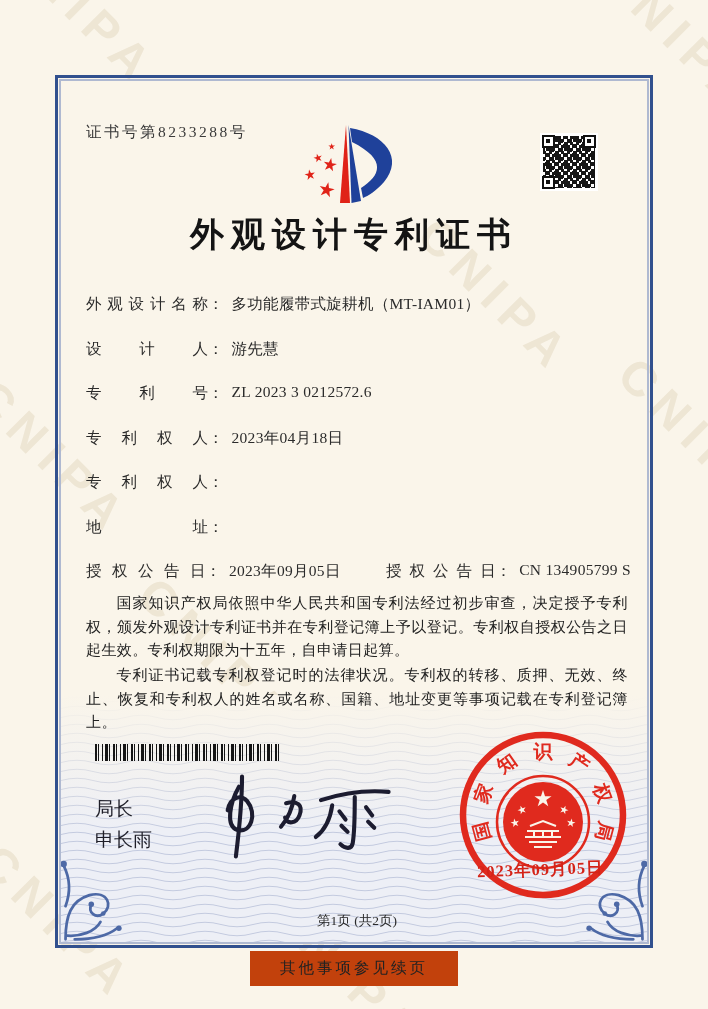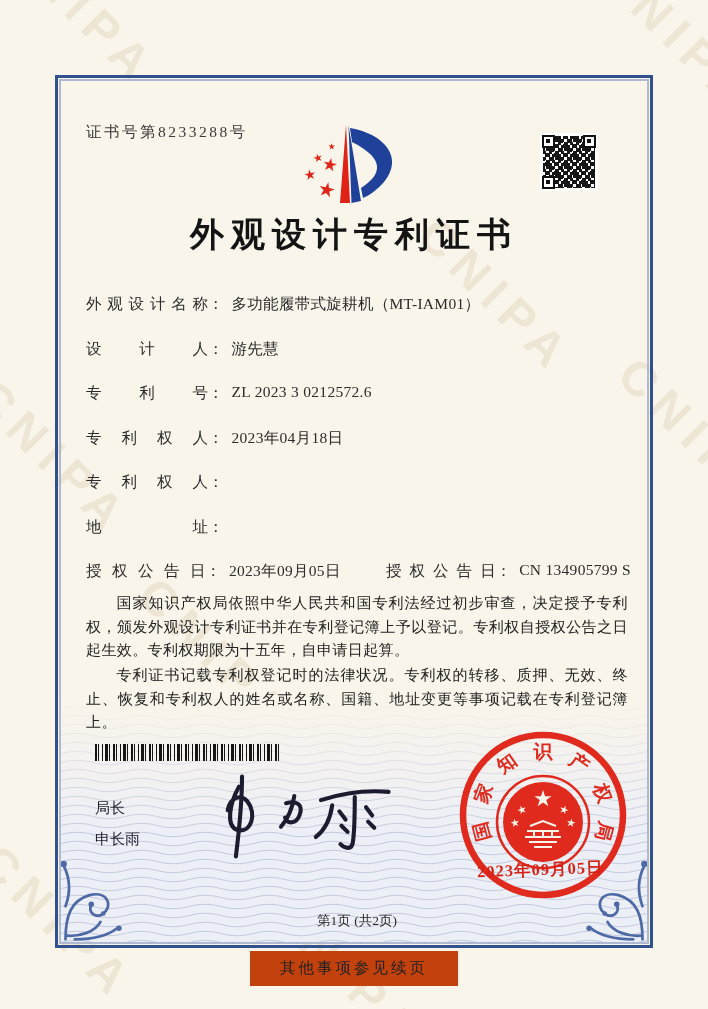"局长" .official { font-size: 15px -> 19px }
